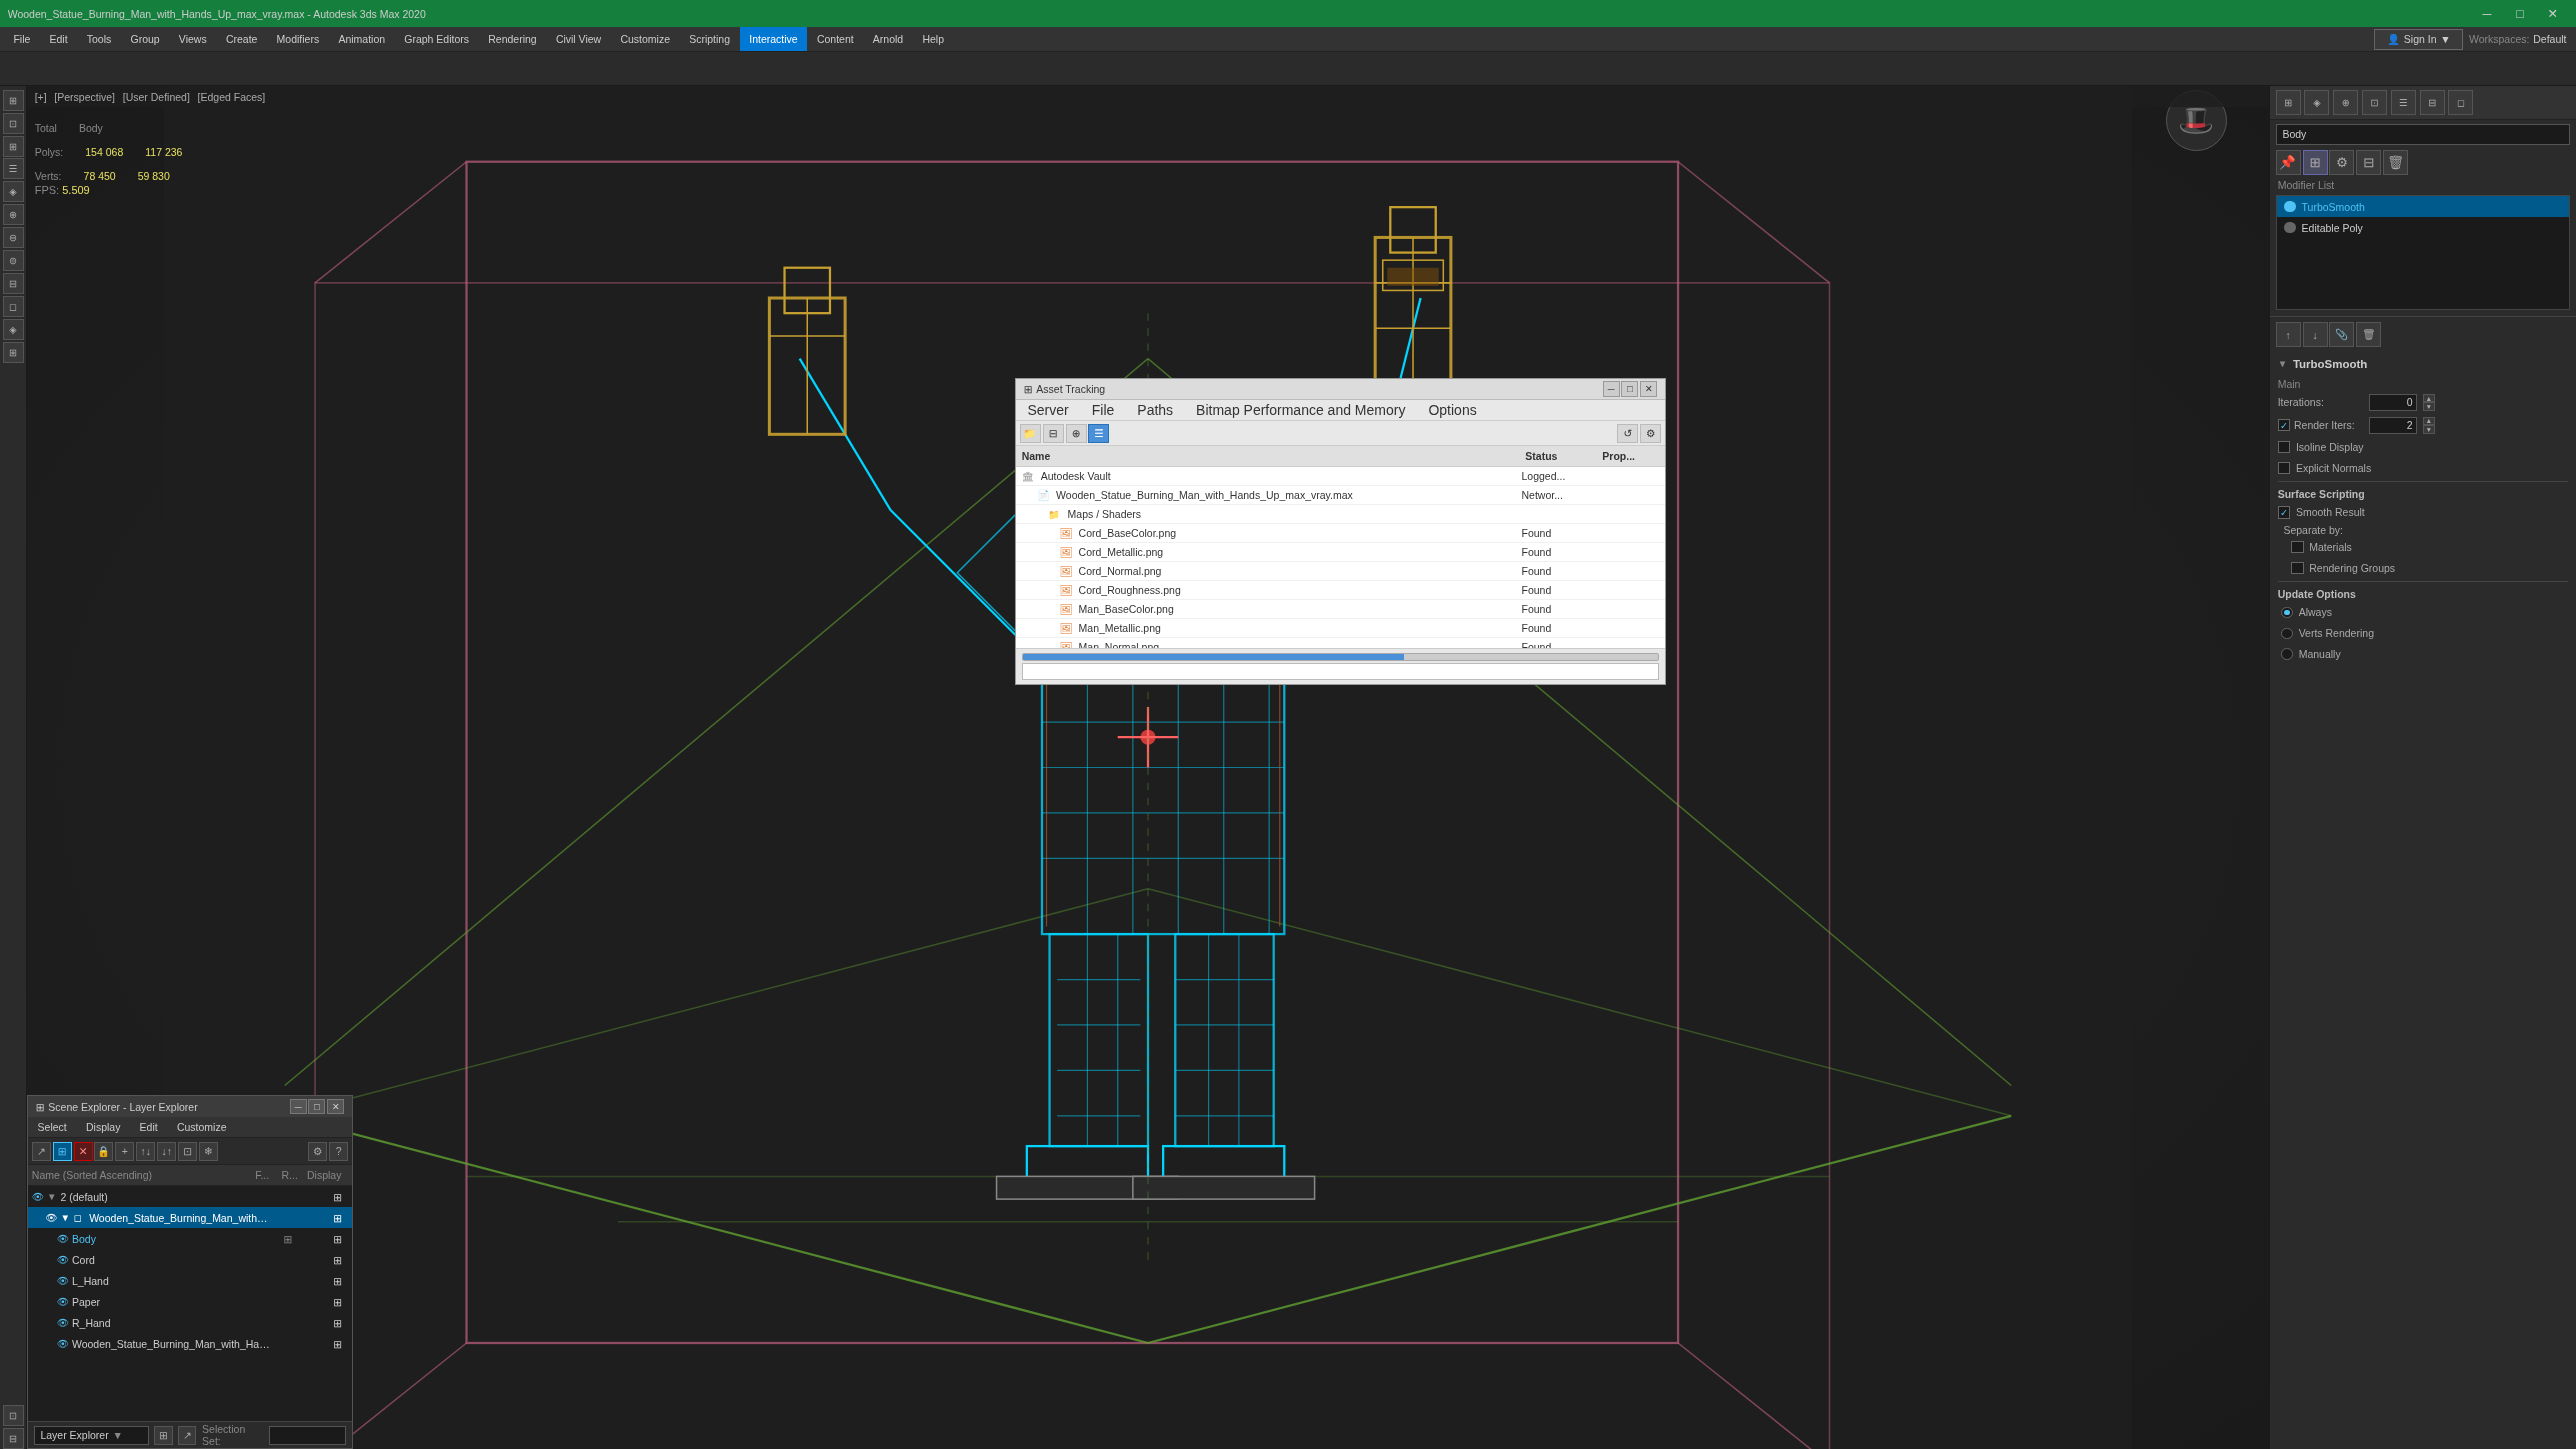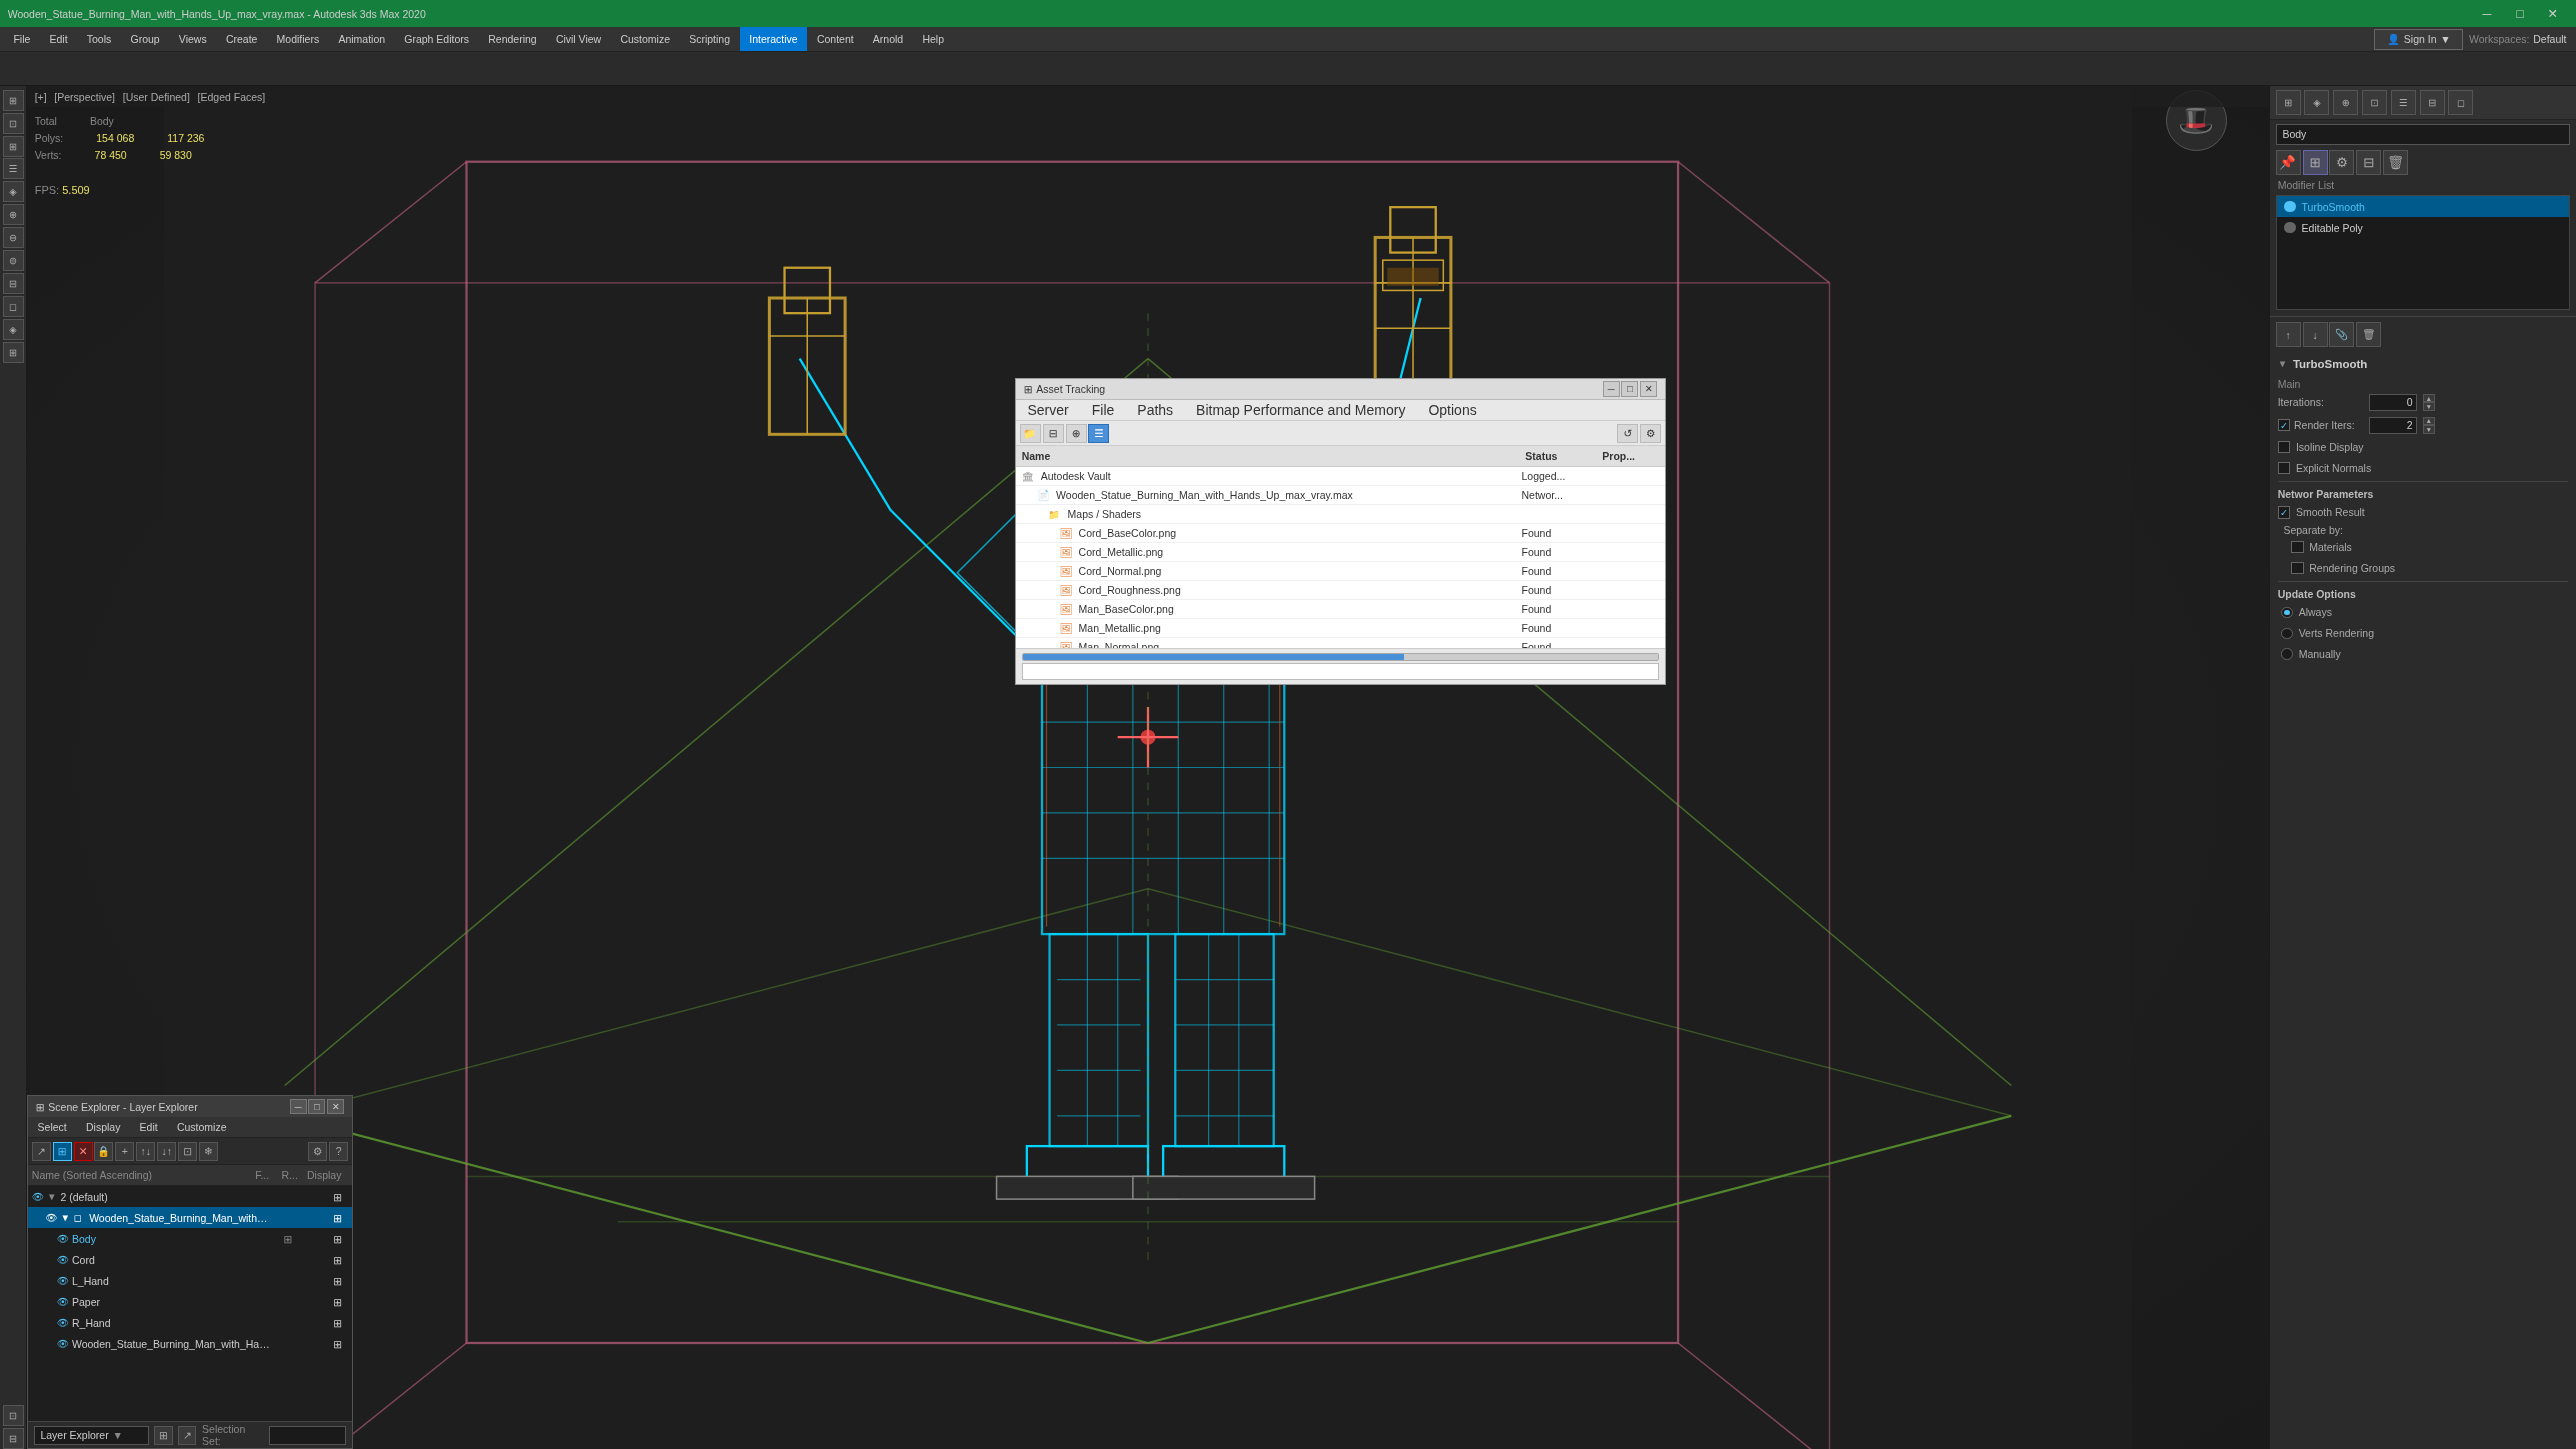"Total" .stat-row { gap: 33px -> 22px; margin-top: none -> 7px }
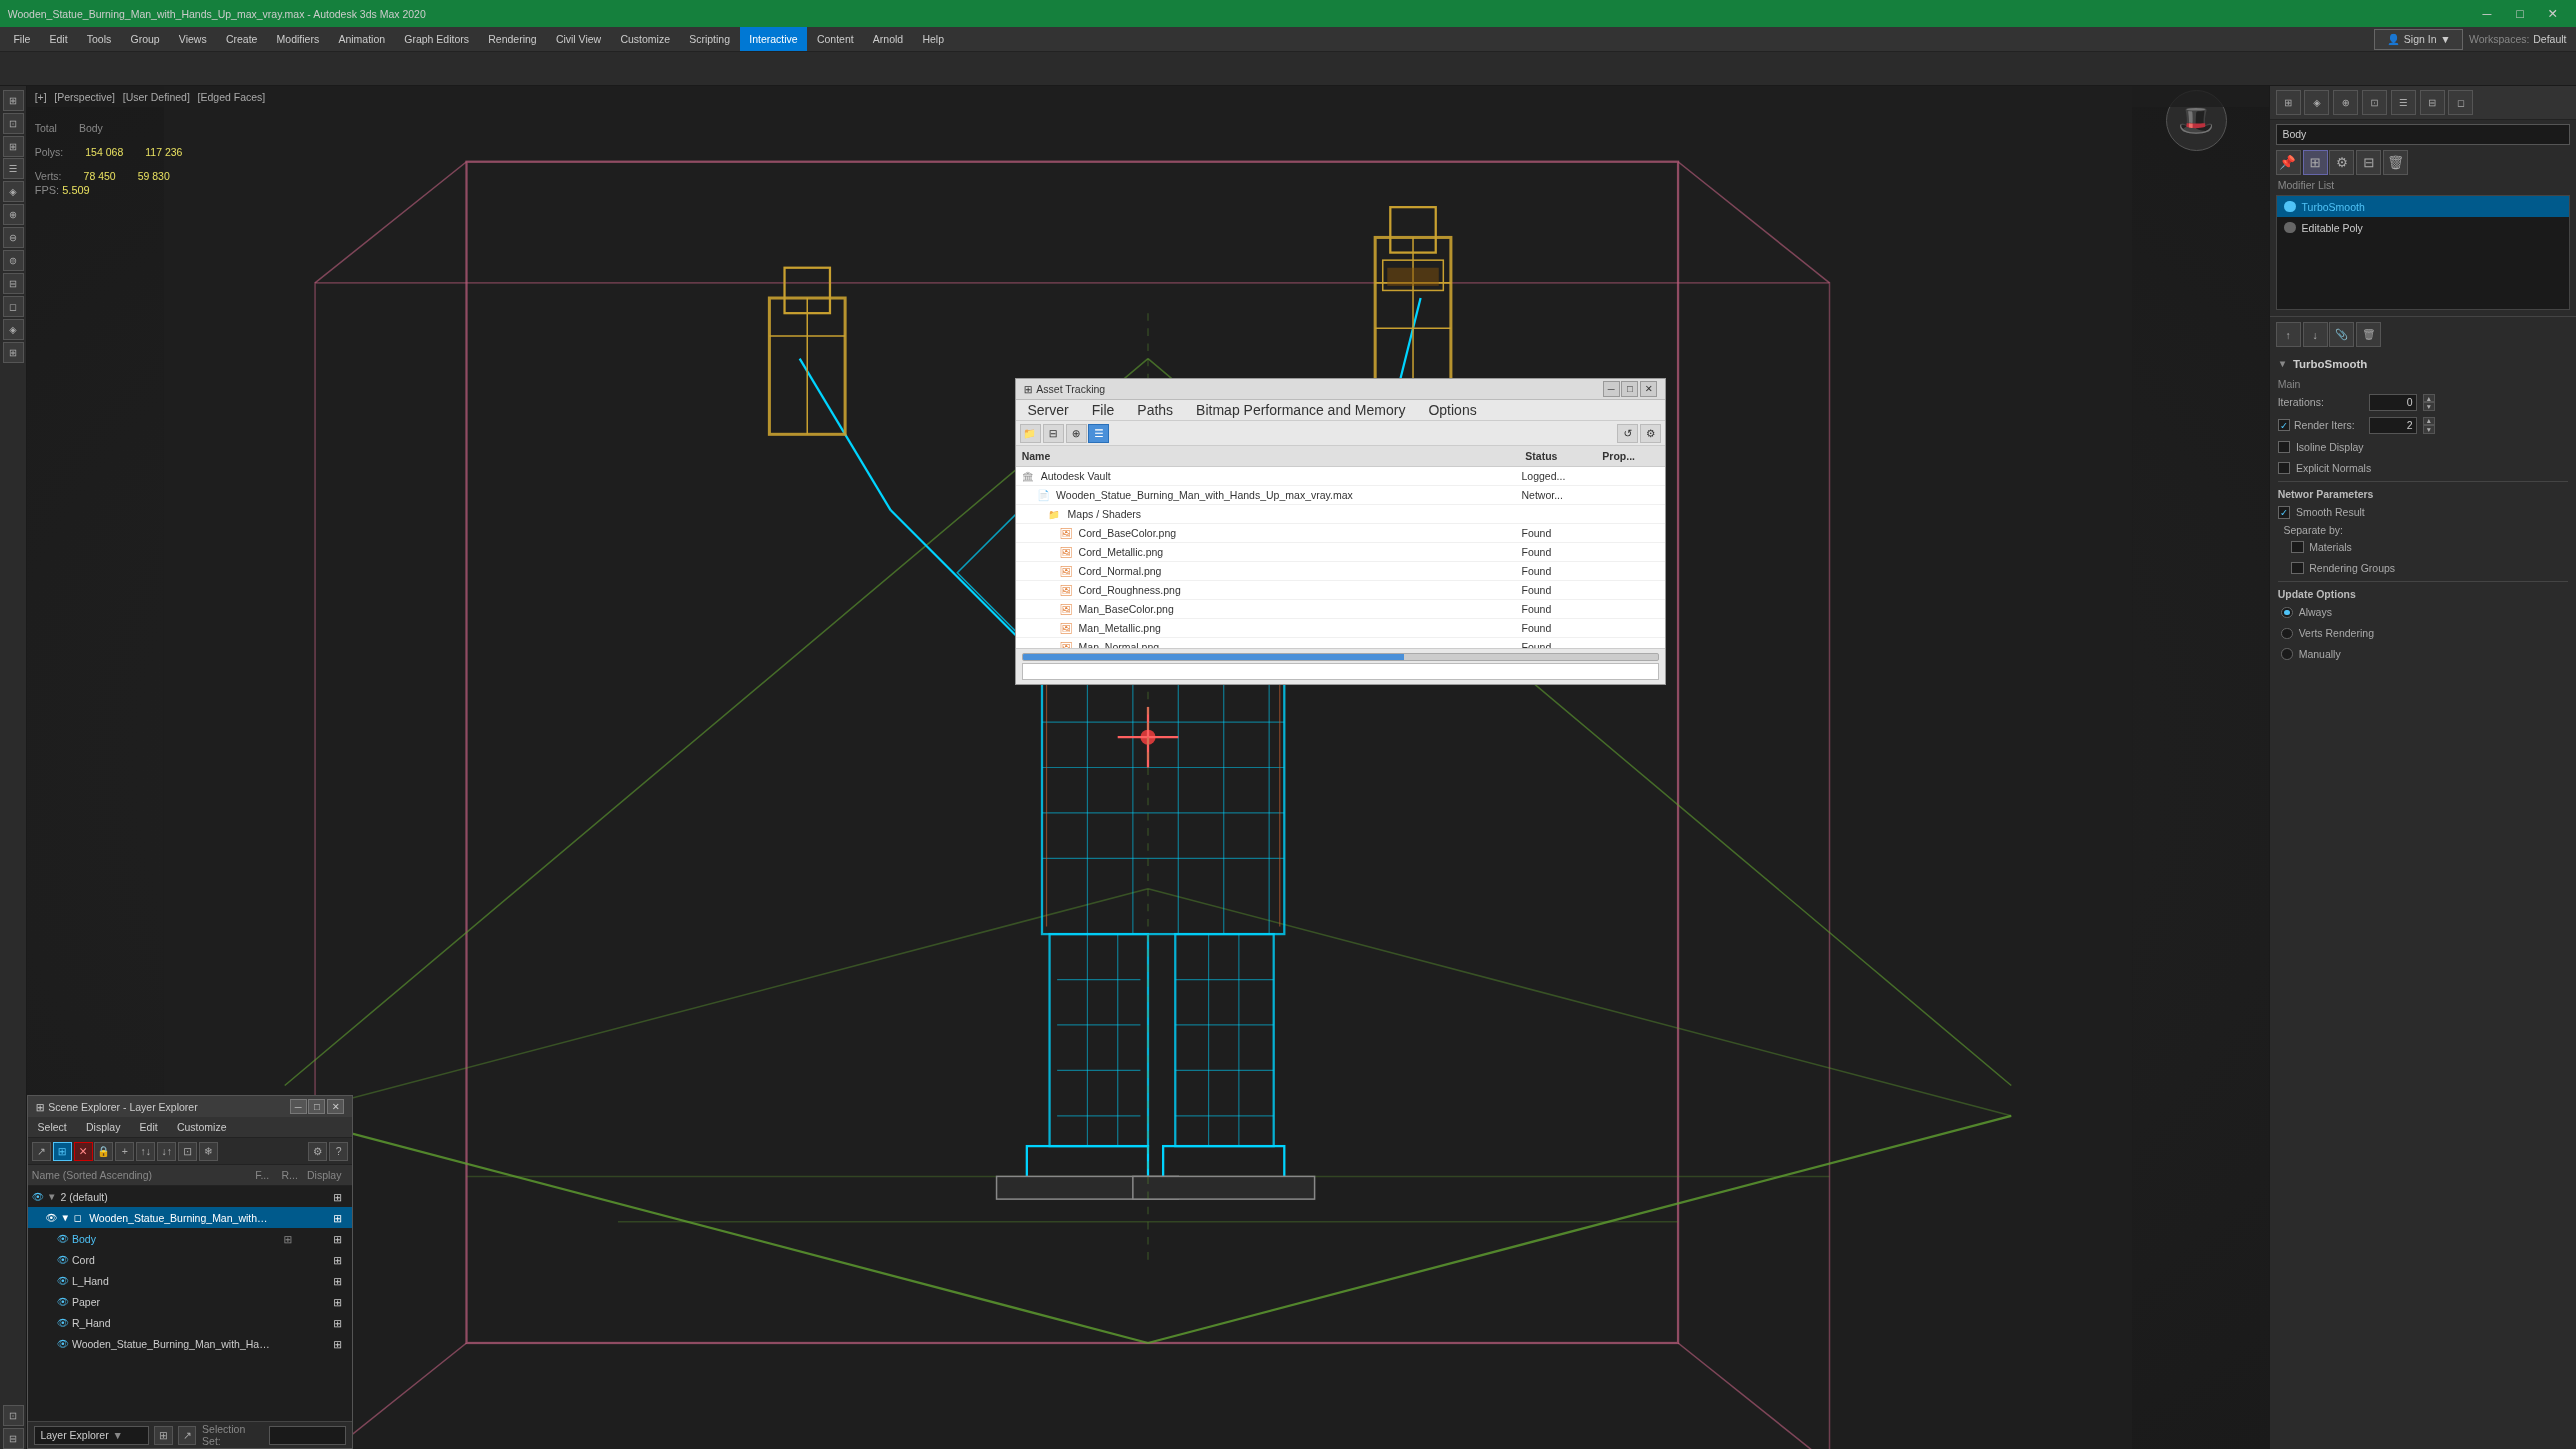"Networ Parameters" div.ts-section-title { text: Networ Parameters -> Surface Scripting }
